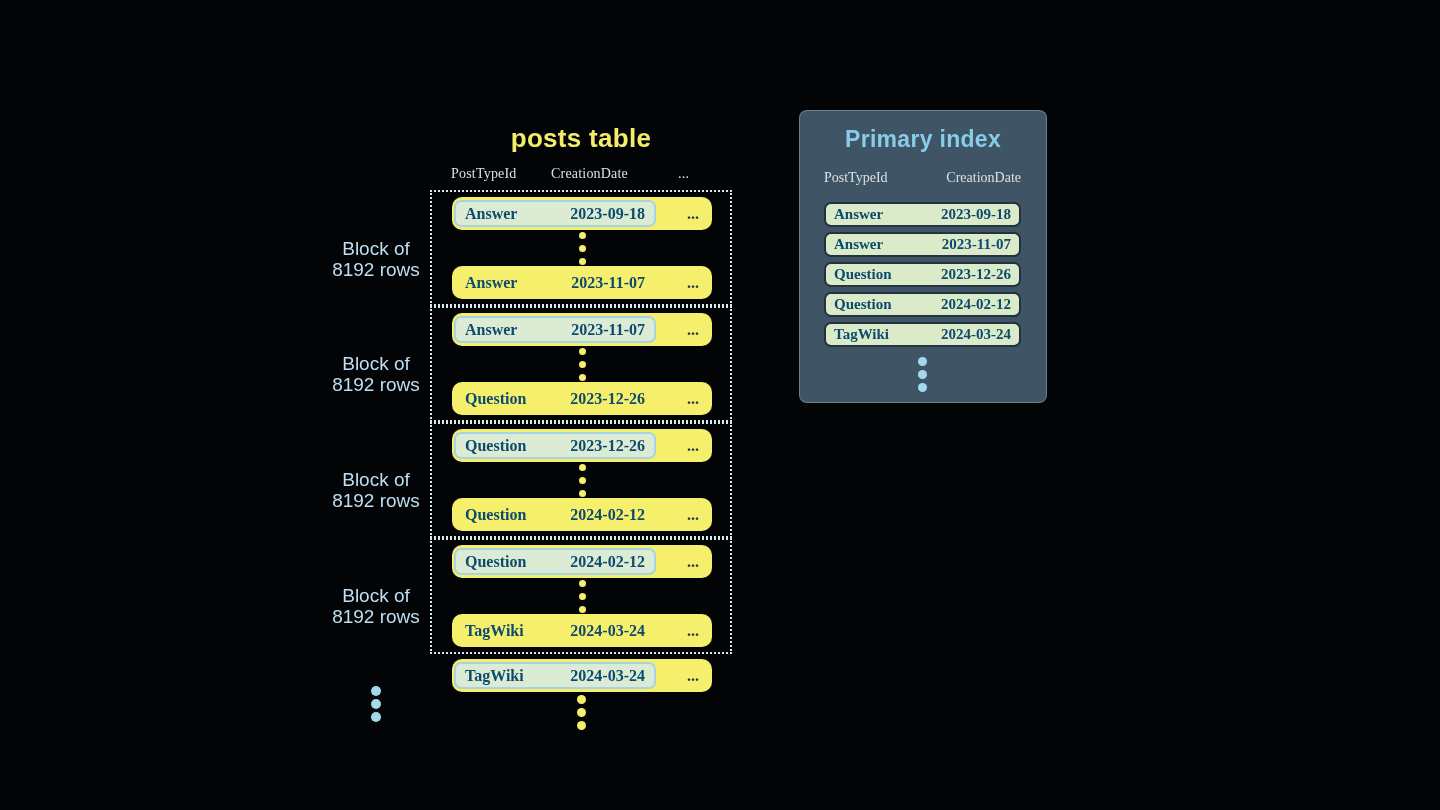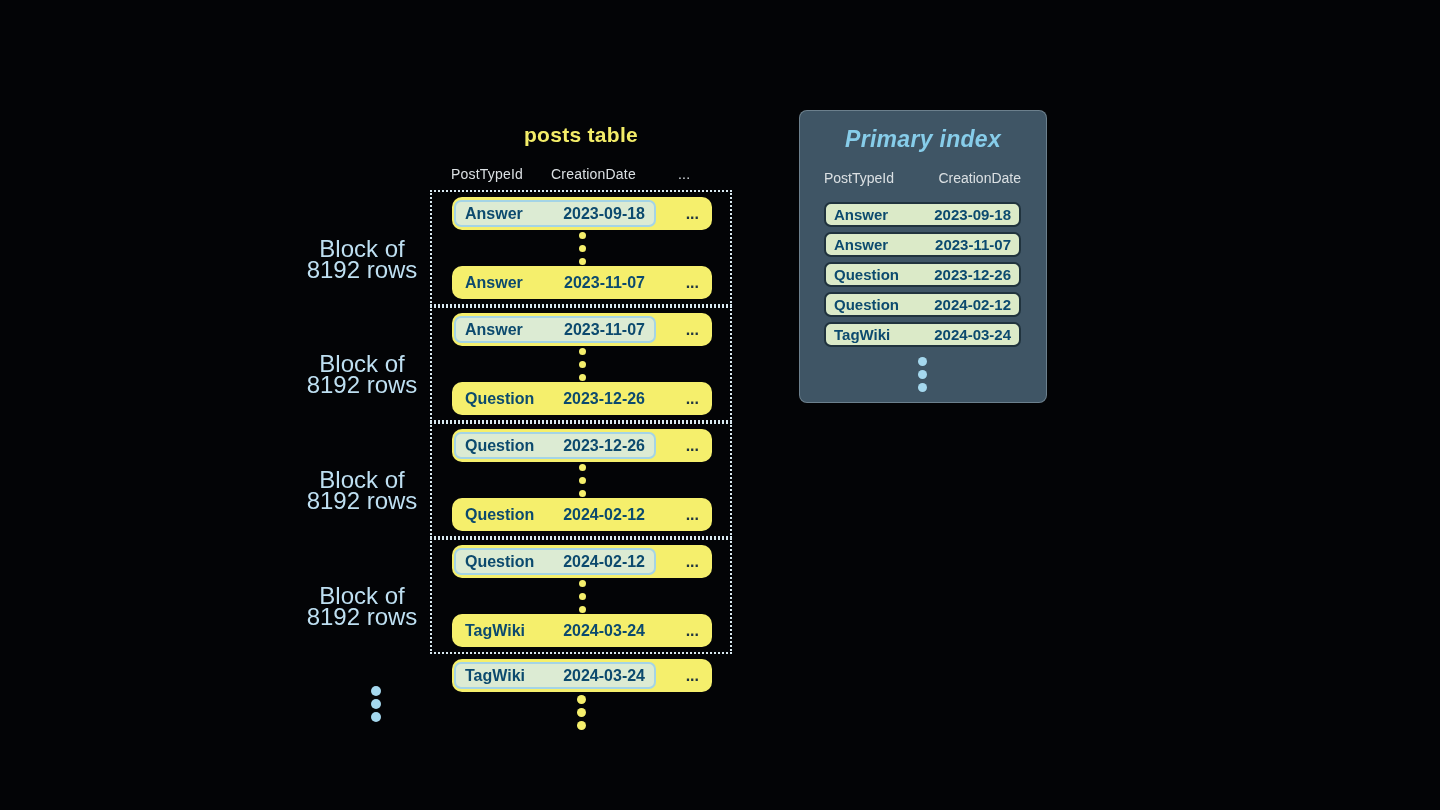"posts table" .pt-title { font-size: 21px -> 26px }
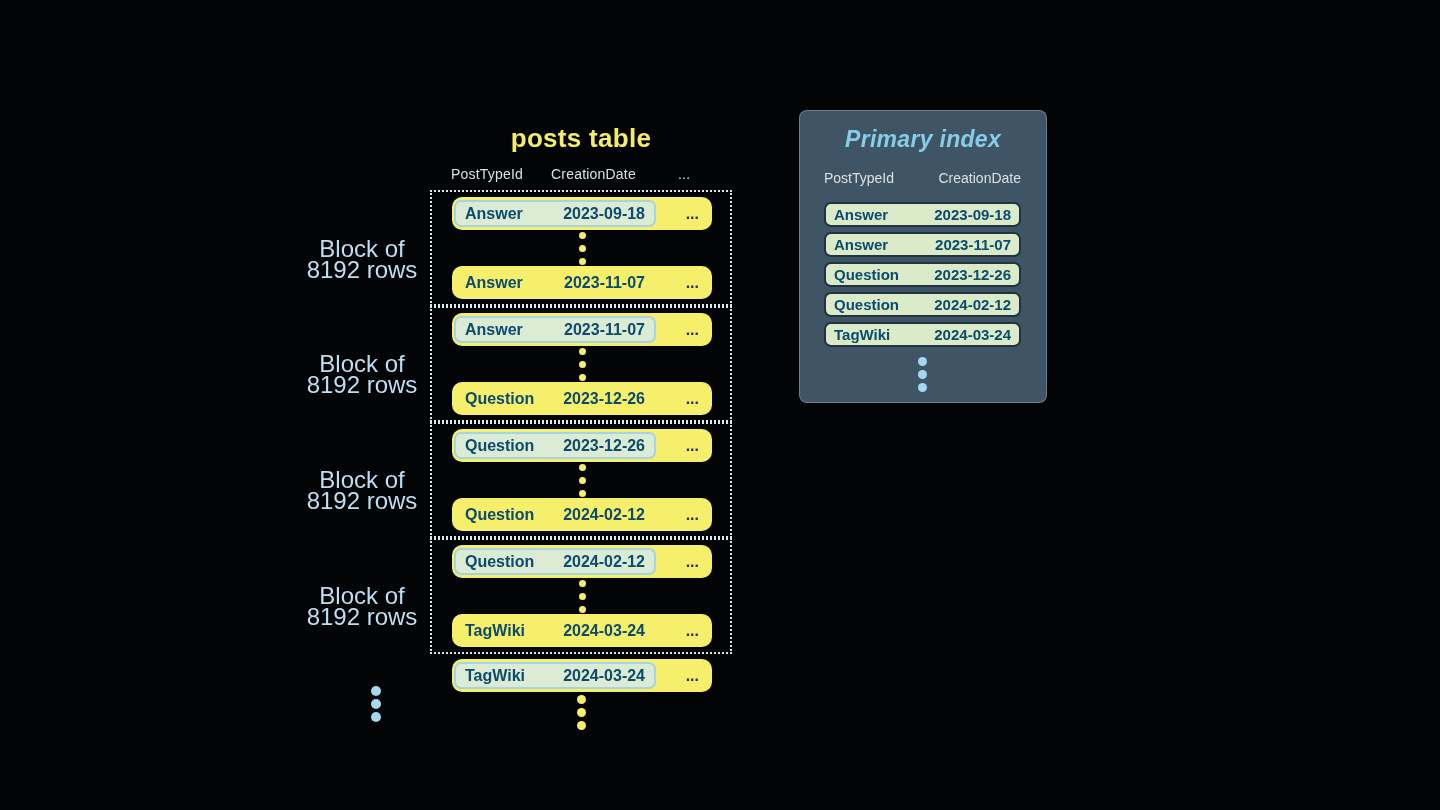"Primary index" .pi-title { font-style: italic -> none }
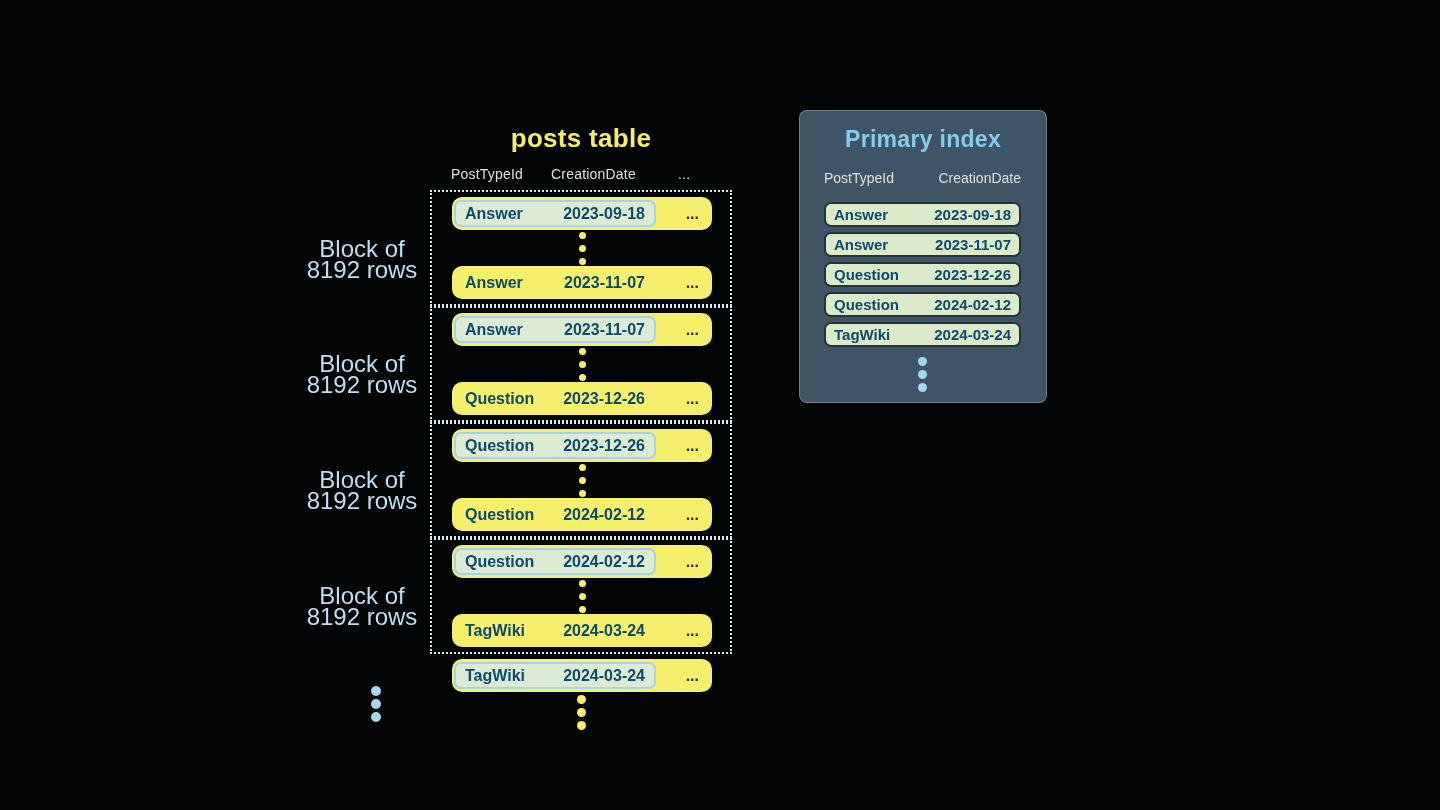"PostTypeId" .mono { font-family: Liberation Sans, sans-serif -> Liberation Serif, serif }
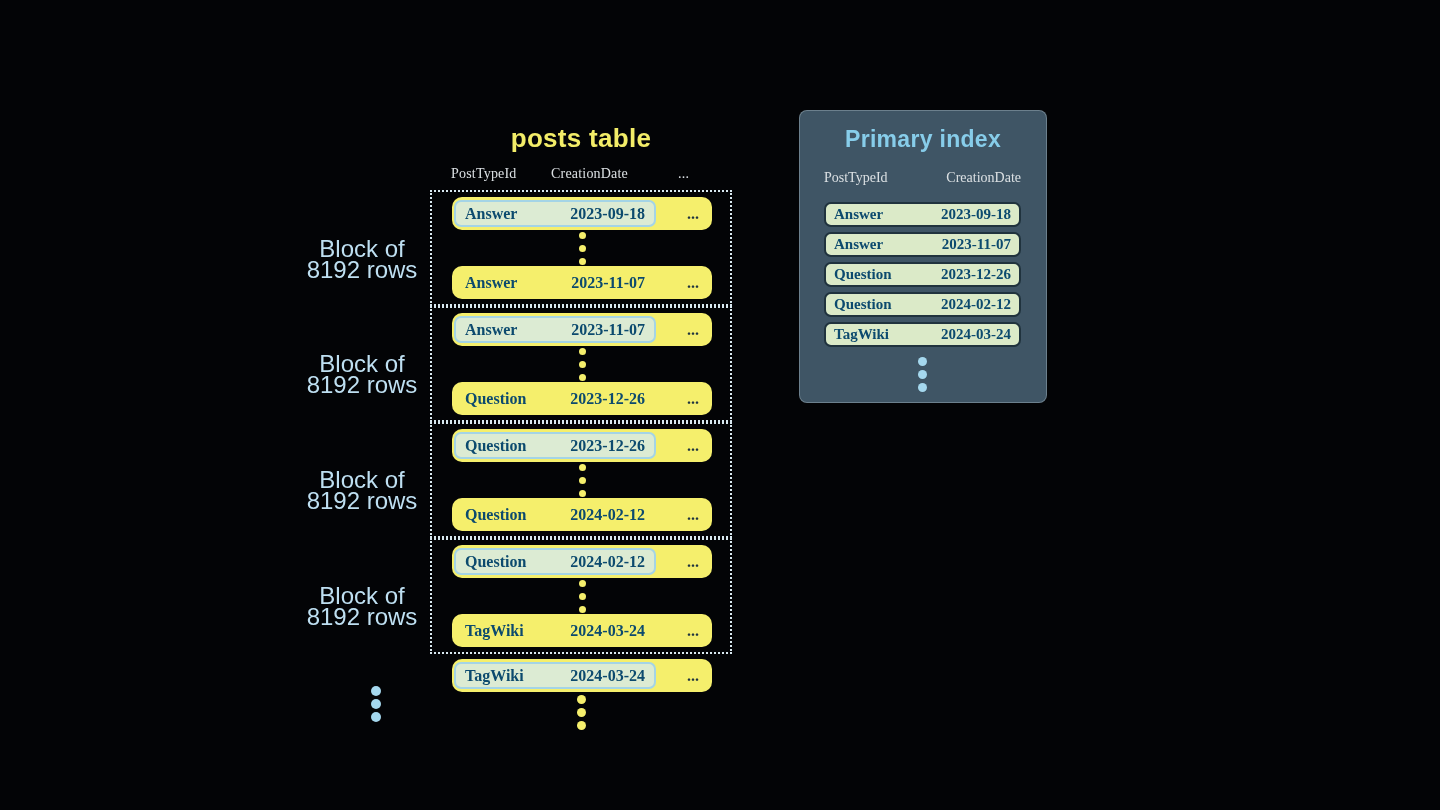"Block of" .blocklabel { font-size: 24px -> 19px; left: 292px -> 306px }
